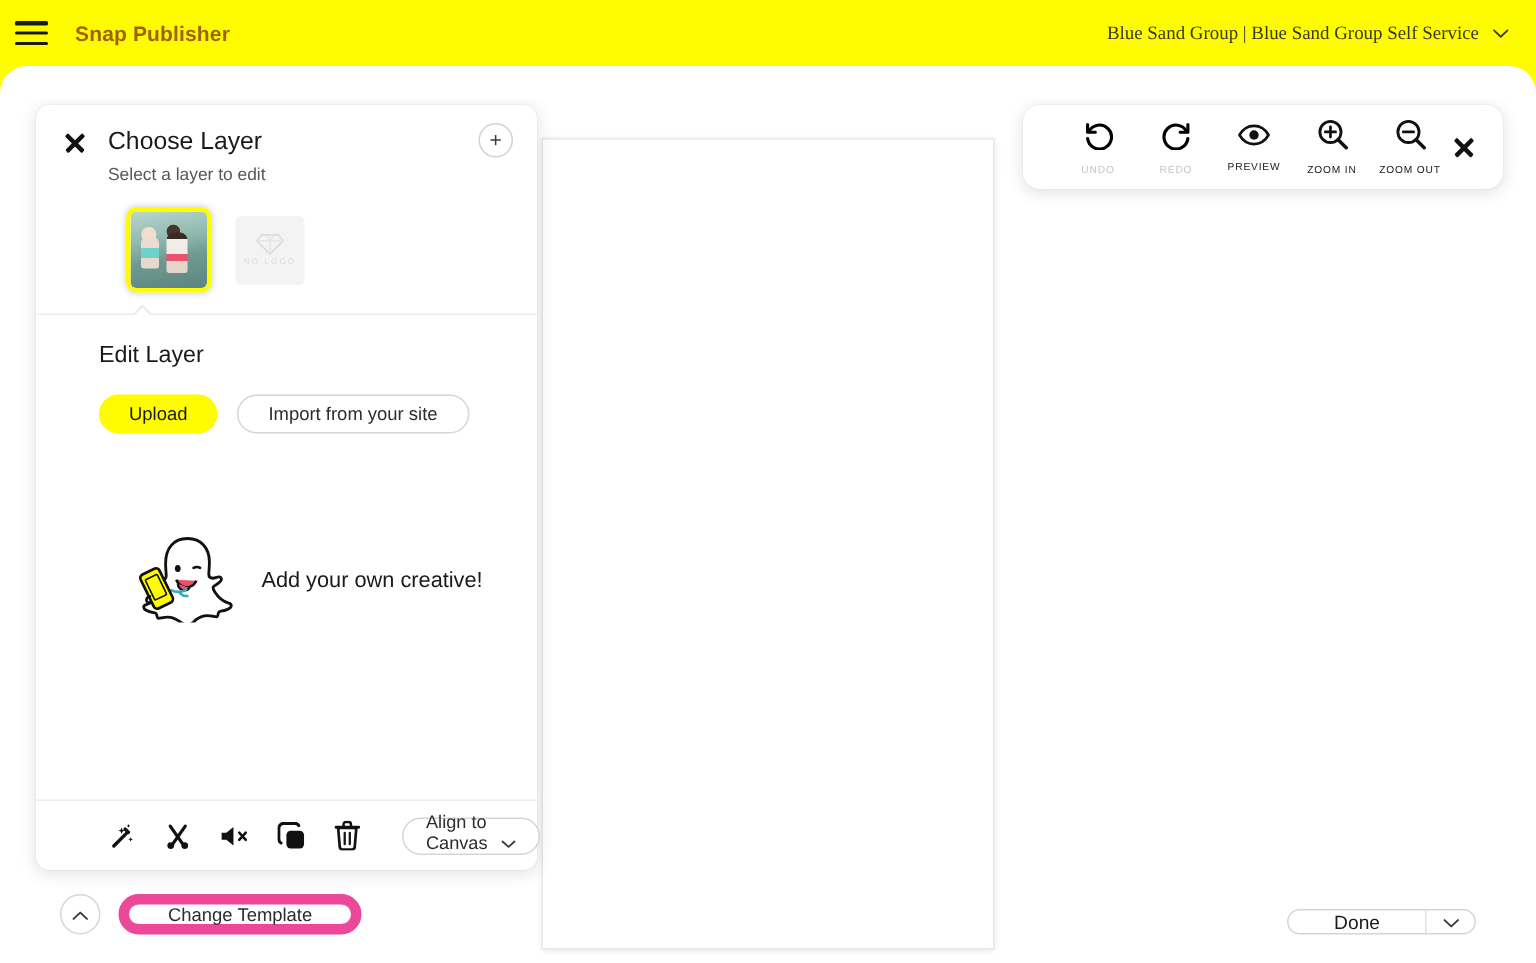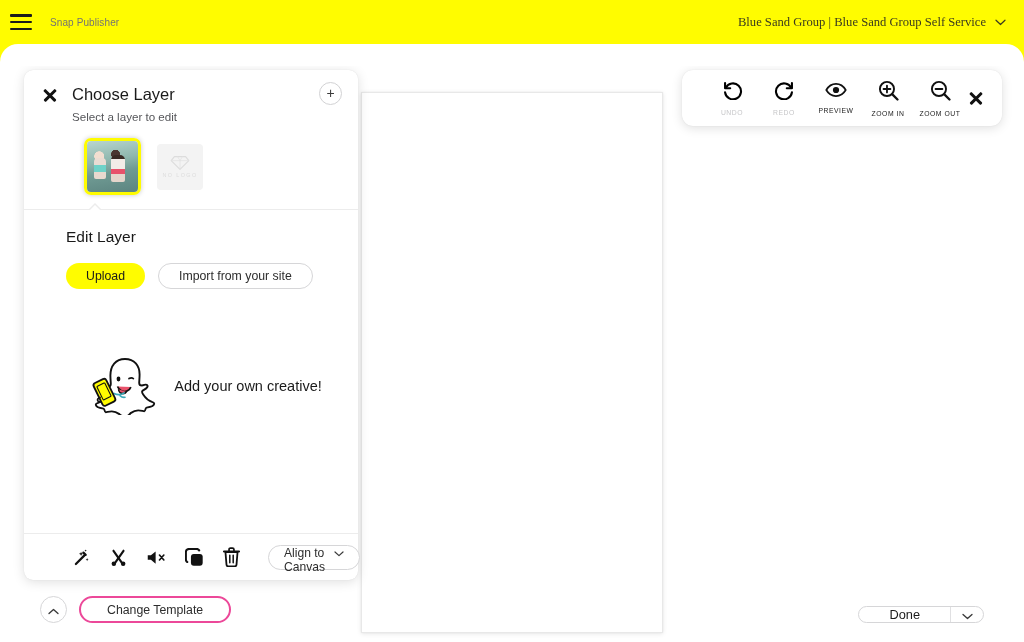"Snap Publisher" .brand { color: #737373 -> #a16207; font-size: 10px -> 14px; font-weight: normal -> bold }
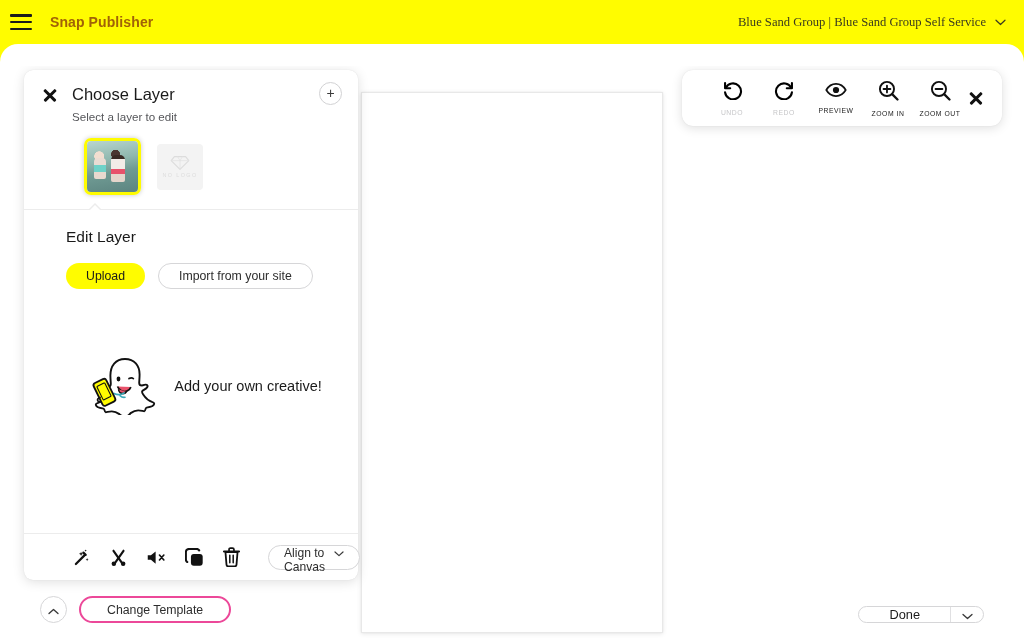"Align to Canvas" .align-pill { align-items: flex-start -> flex-end }
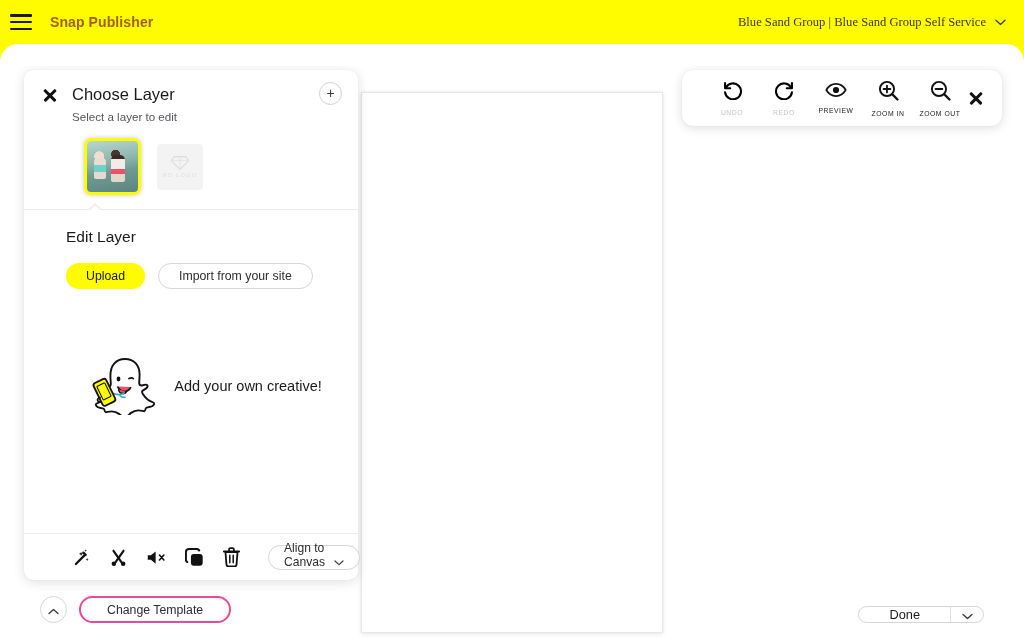"Change Template" .change-template { border: 2px solid #ec4899 -> 7px solid #ec4899 }
